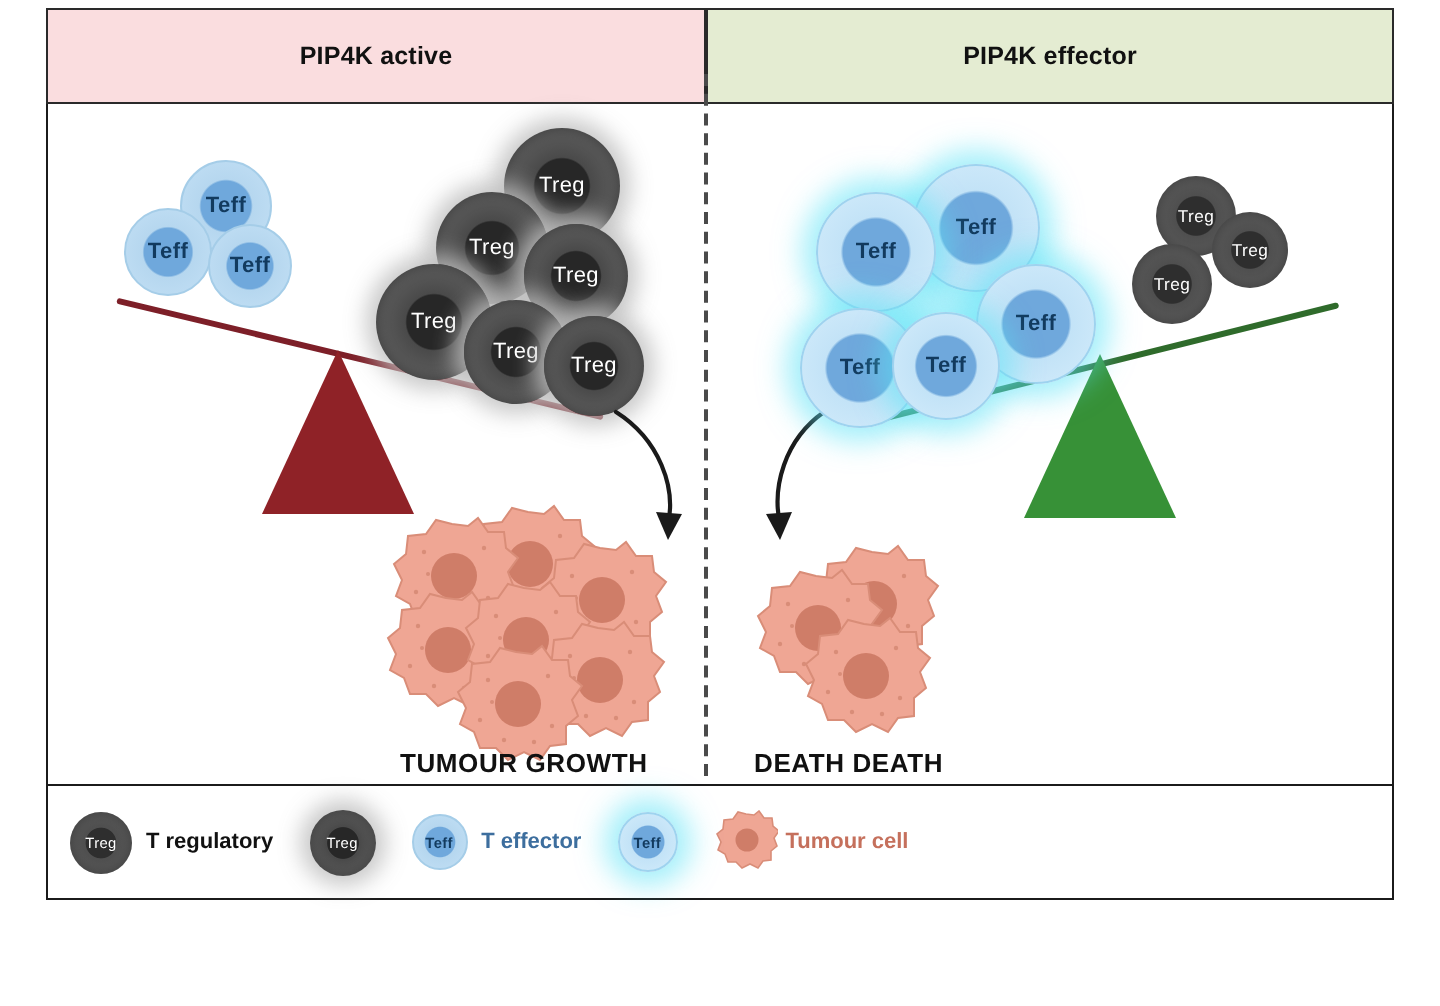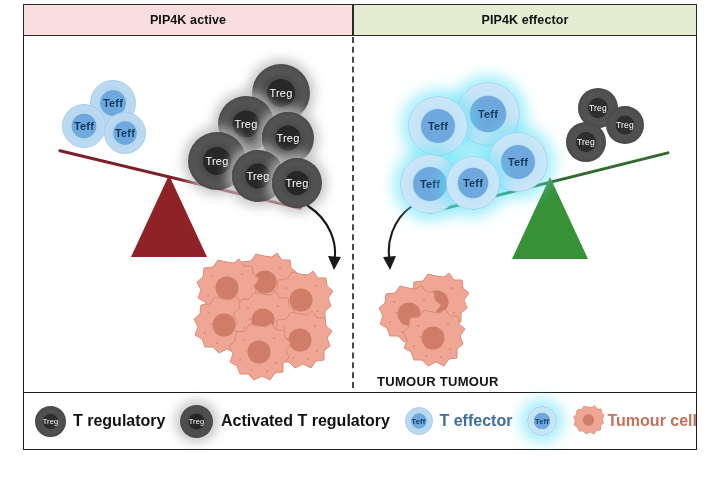"PIP4K active" .hdr { height: 32px -> 48px }
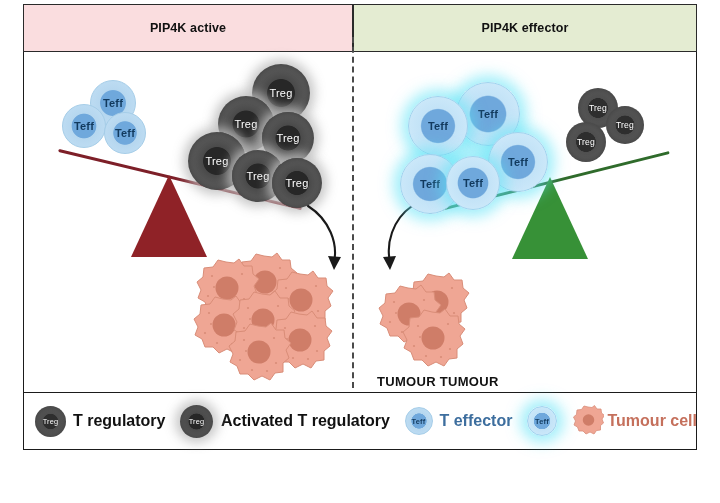"TUMOUR GROWTH" div.outcome { html: none -> <div>TUMOUR GROWTH</div> }
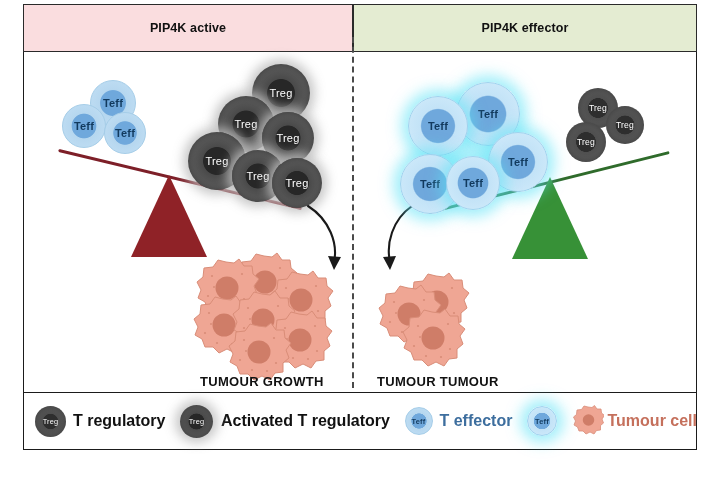"TUMOUR TUMOUR" div.outcome { text: TUMOUR TUMOUR -> DEATH DEATH }
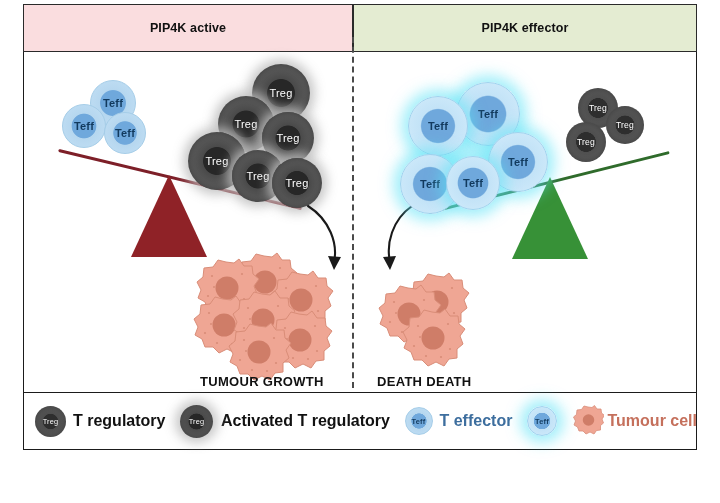"T regulatory" .leg-label { font-size: 16px -> 11px }
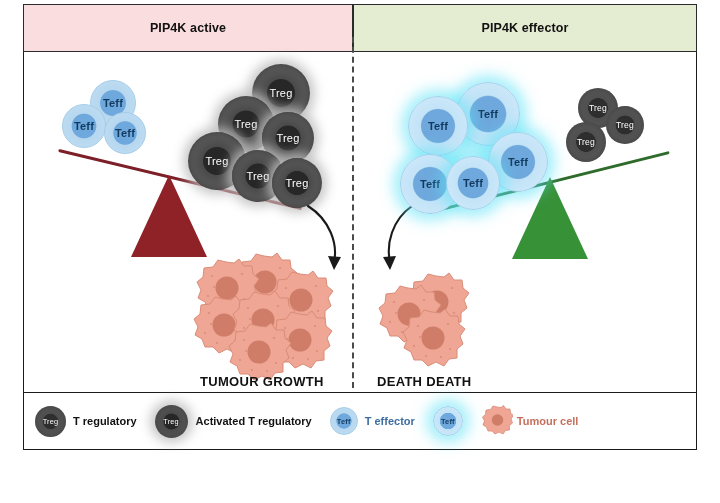"Activated T regulatory" span.leg-label { html: <span>Activated T regulatory</span> -> none }
